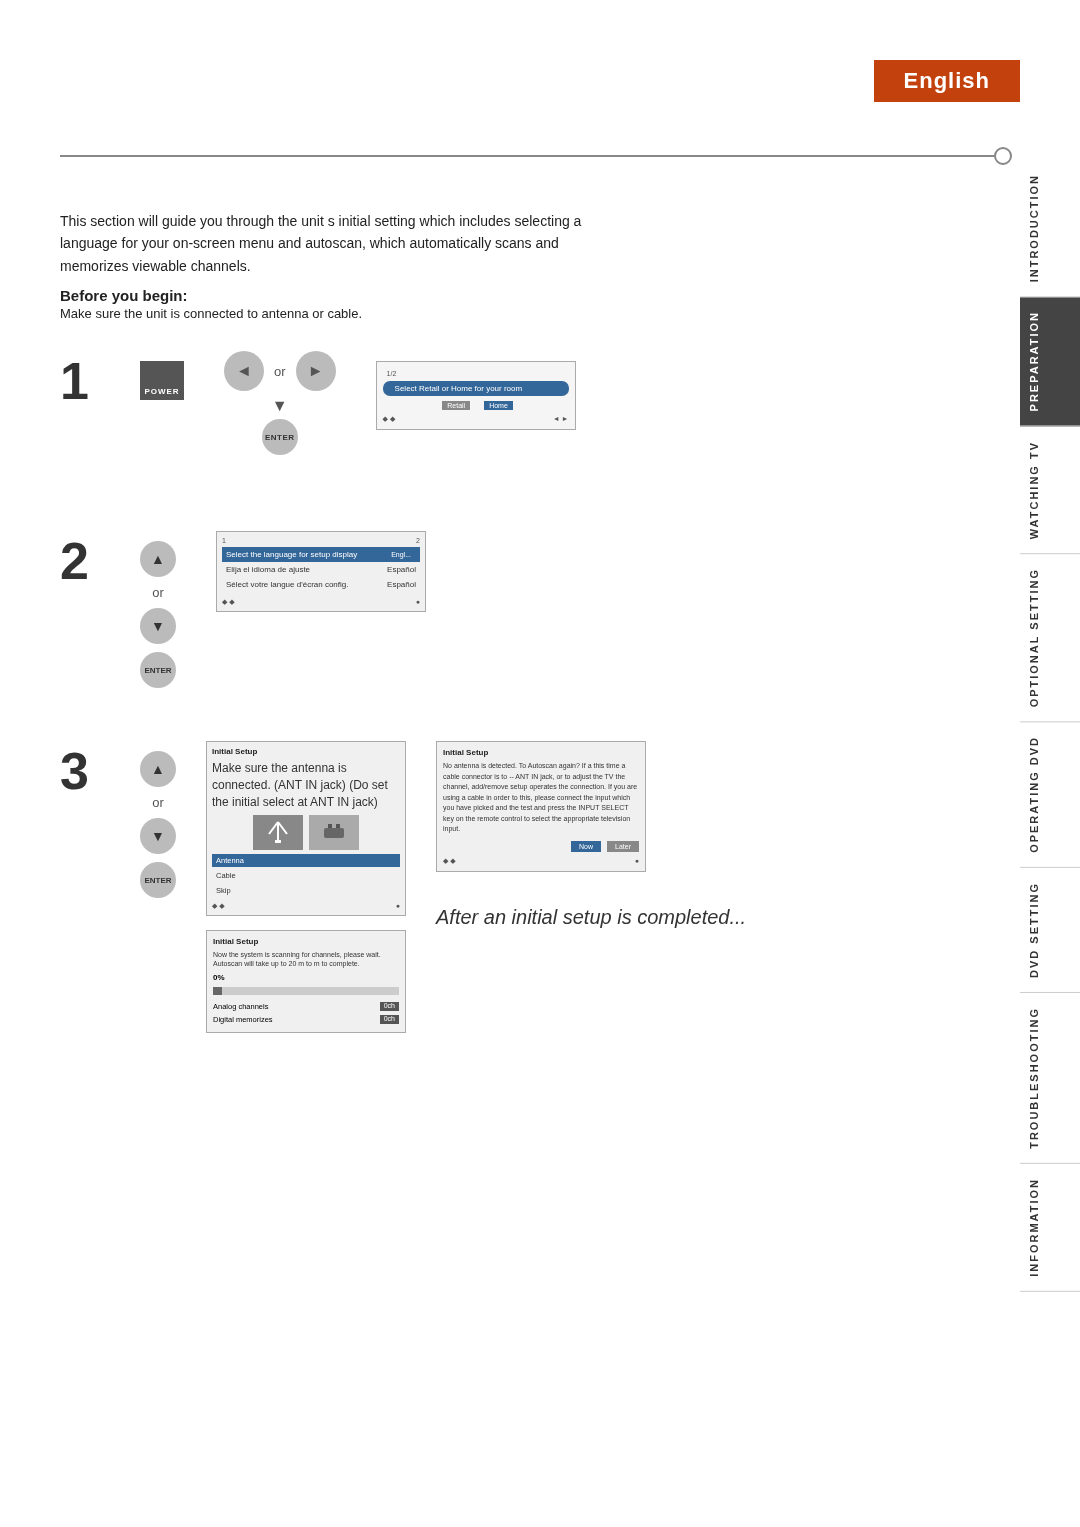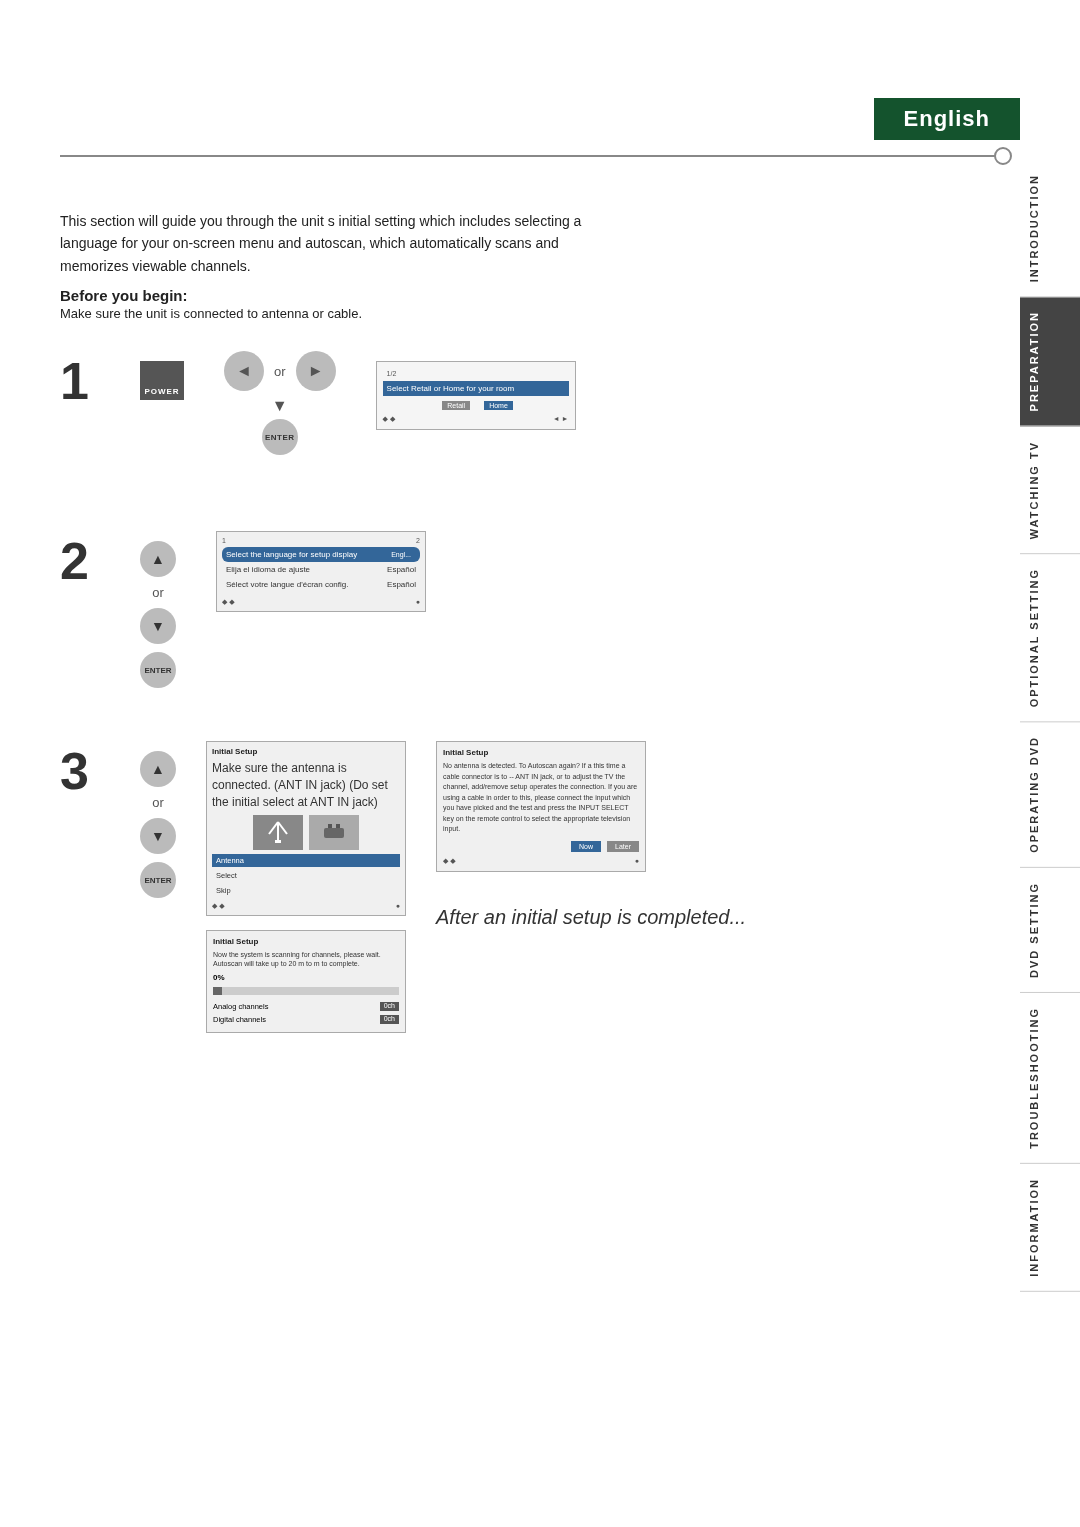"English" .english-tab { background: #14532d -> #c2410c; margin-top: 38px -> none }
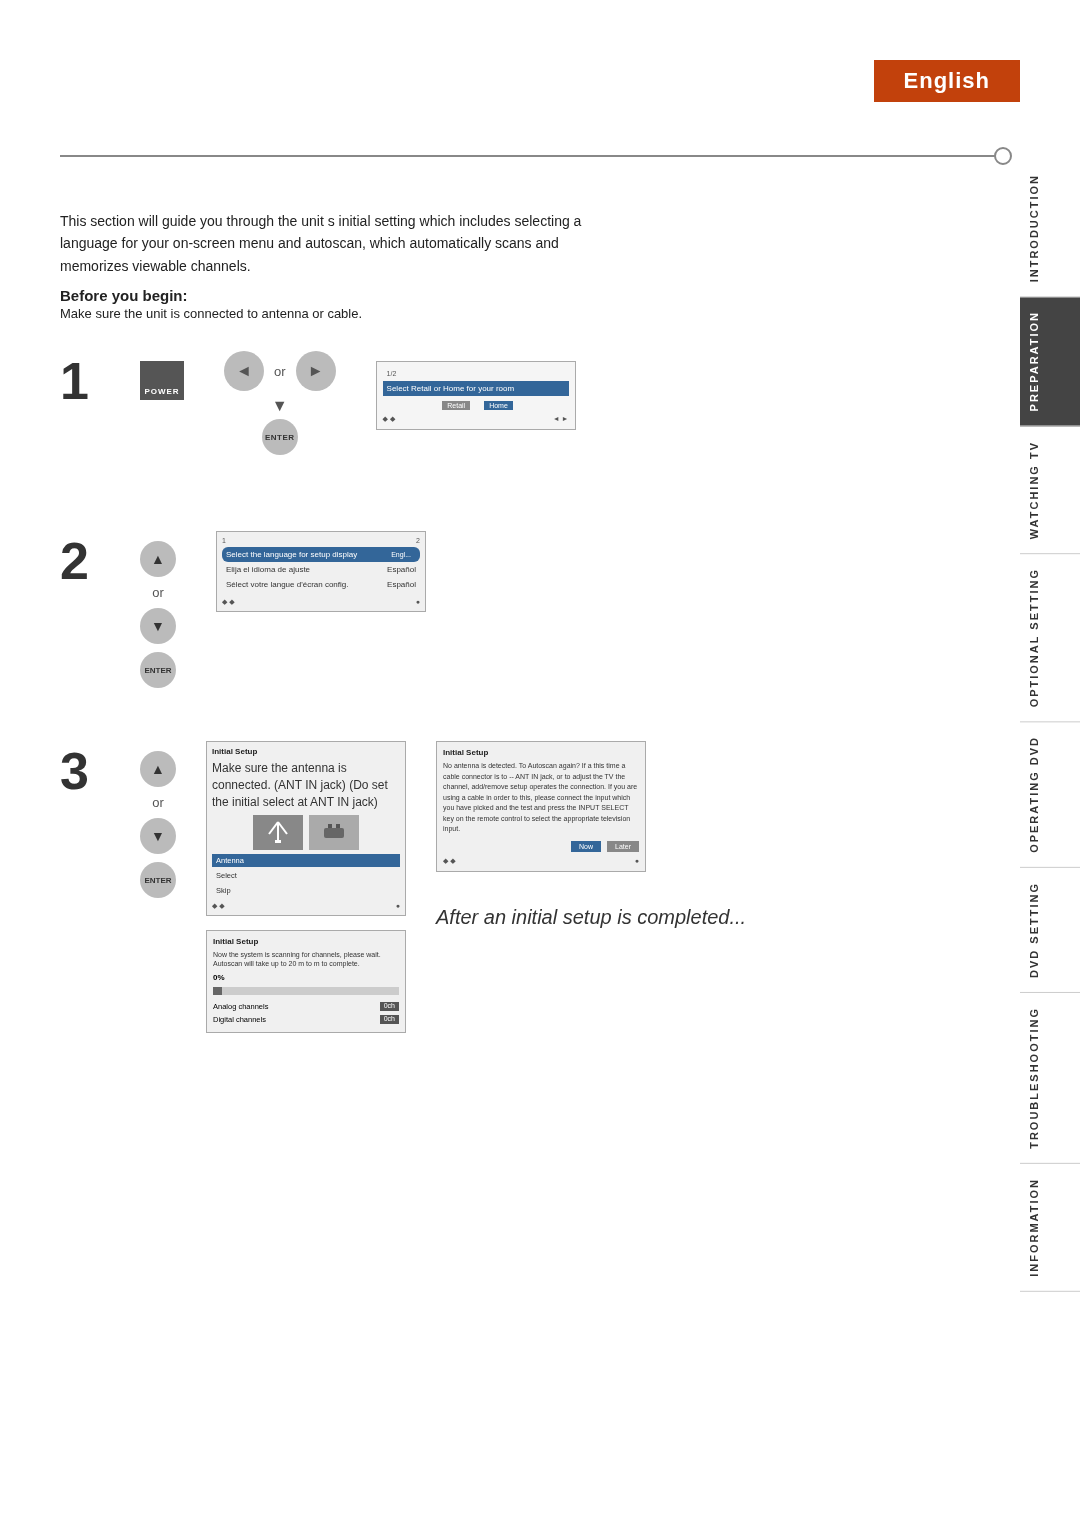"Select Retail or Home for" div.screen-row { border-radius: none -> 7px; padding: 3px 4px -> 3px 12px }
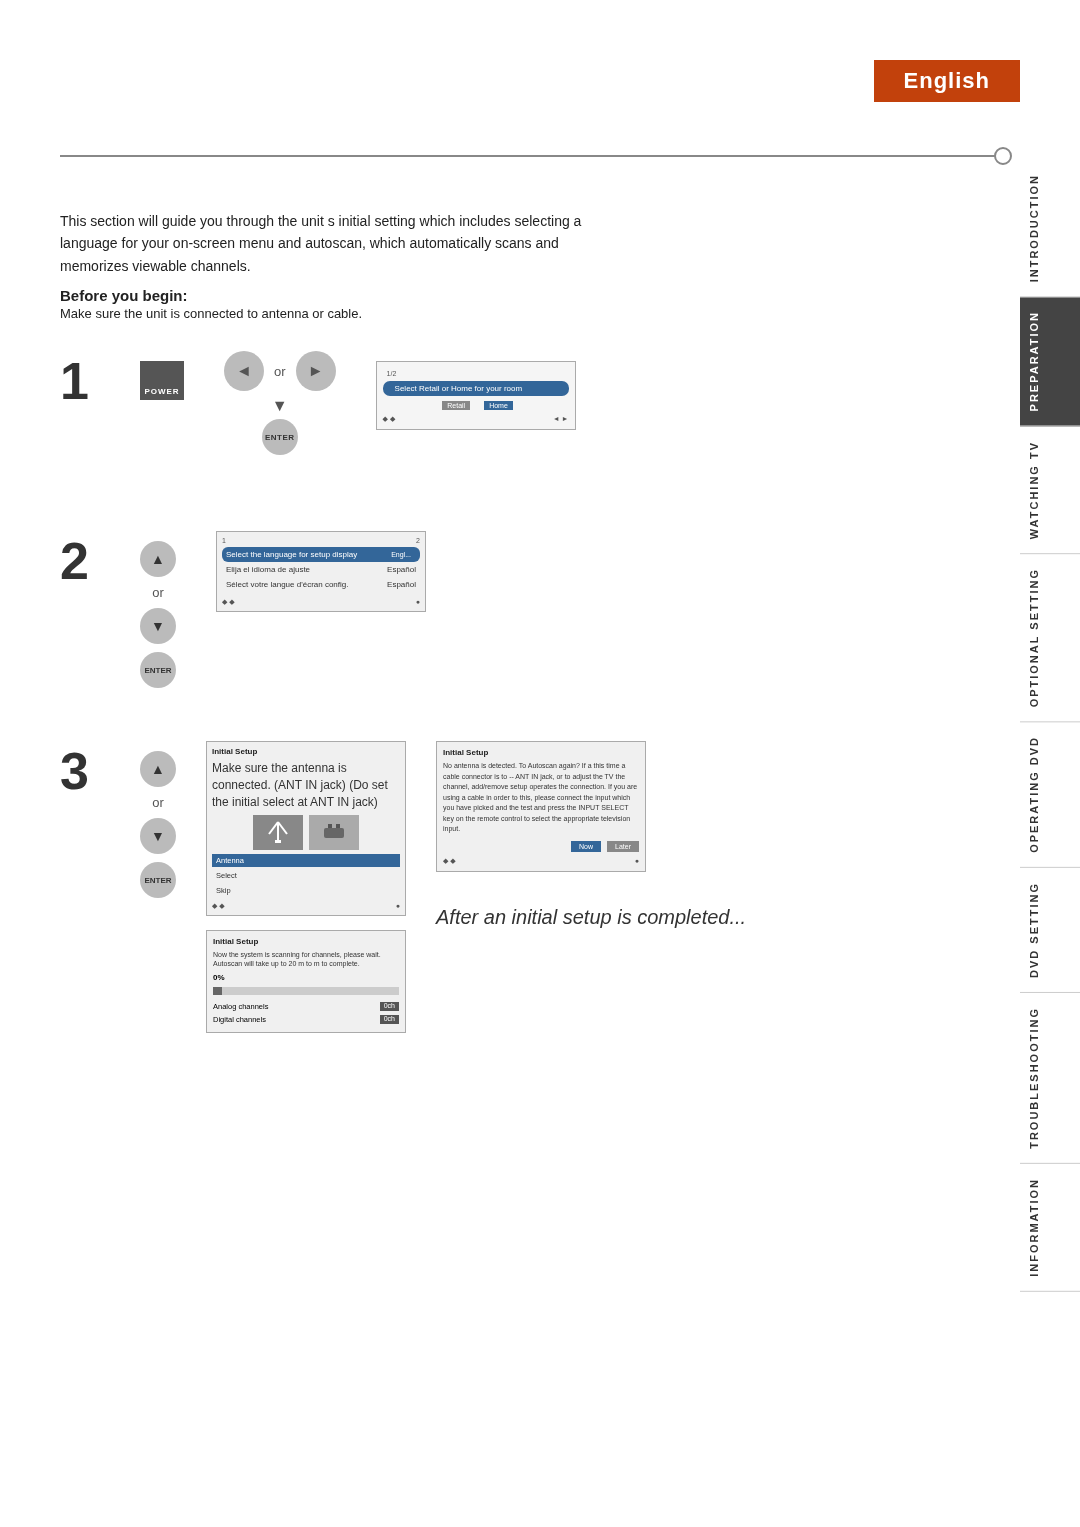"Select the language for setup" .lang-row.active { border-radius: 6px -> none }
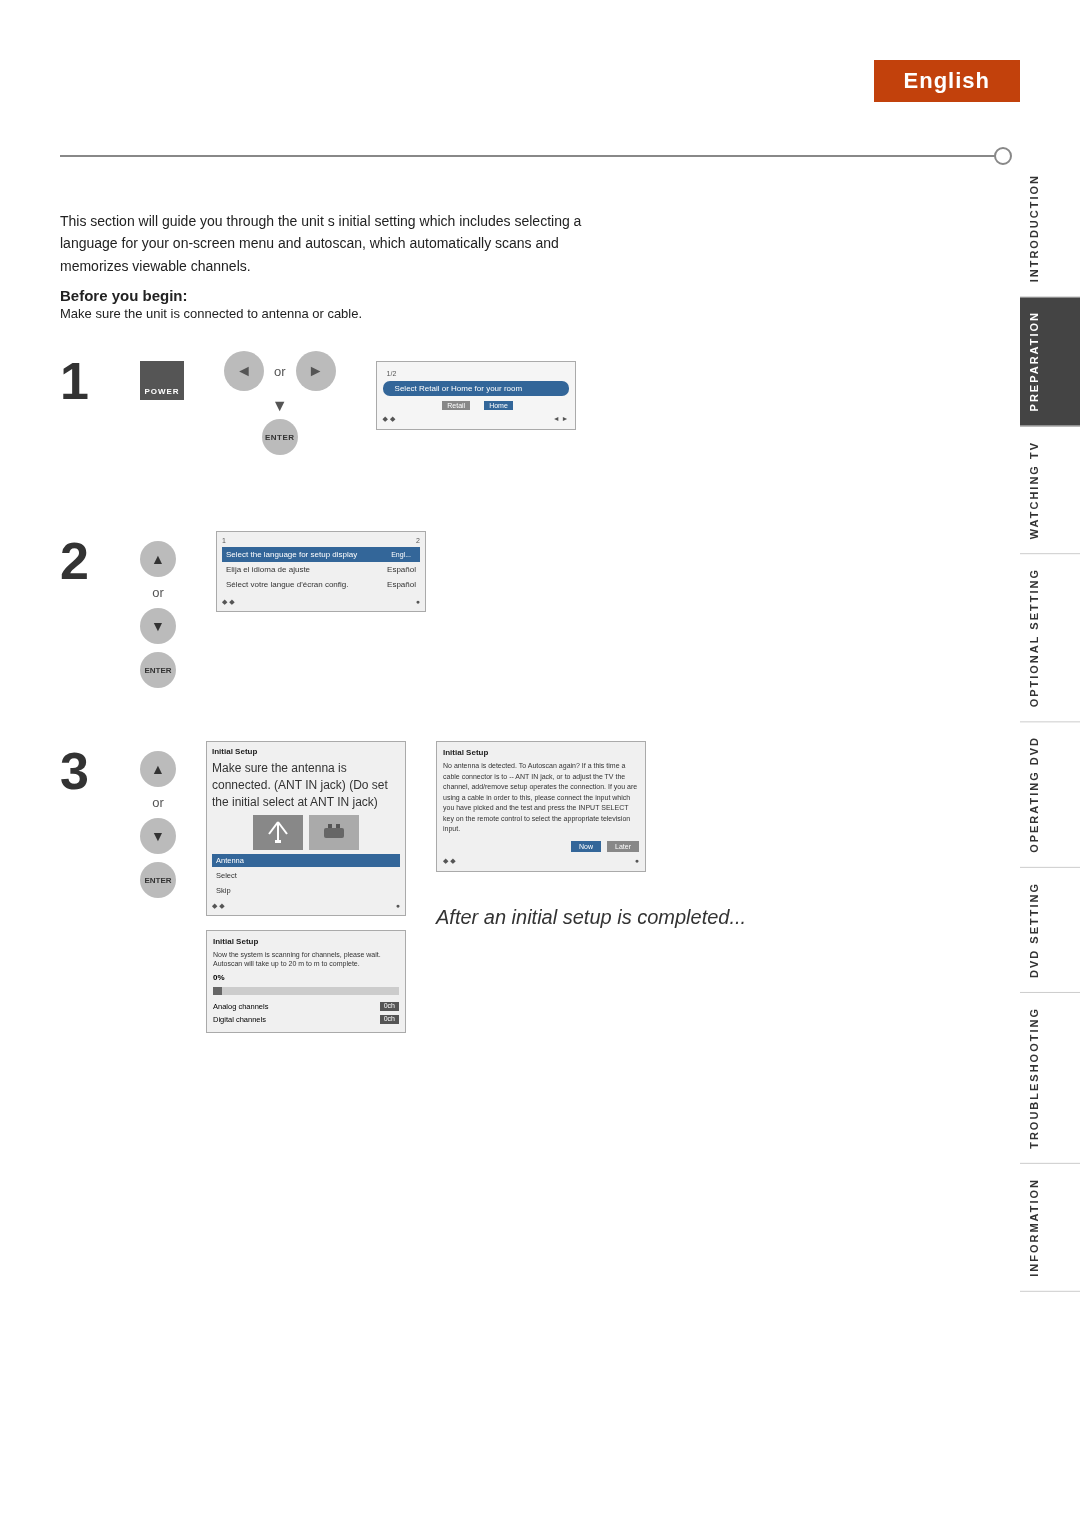"Select" span { text: Select -> Cable }
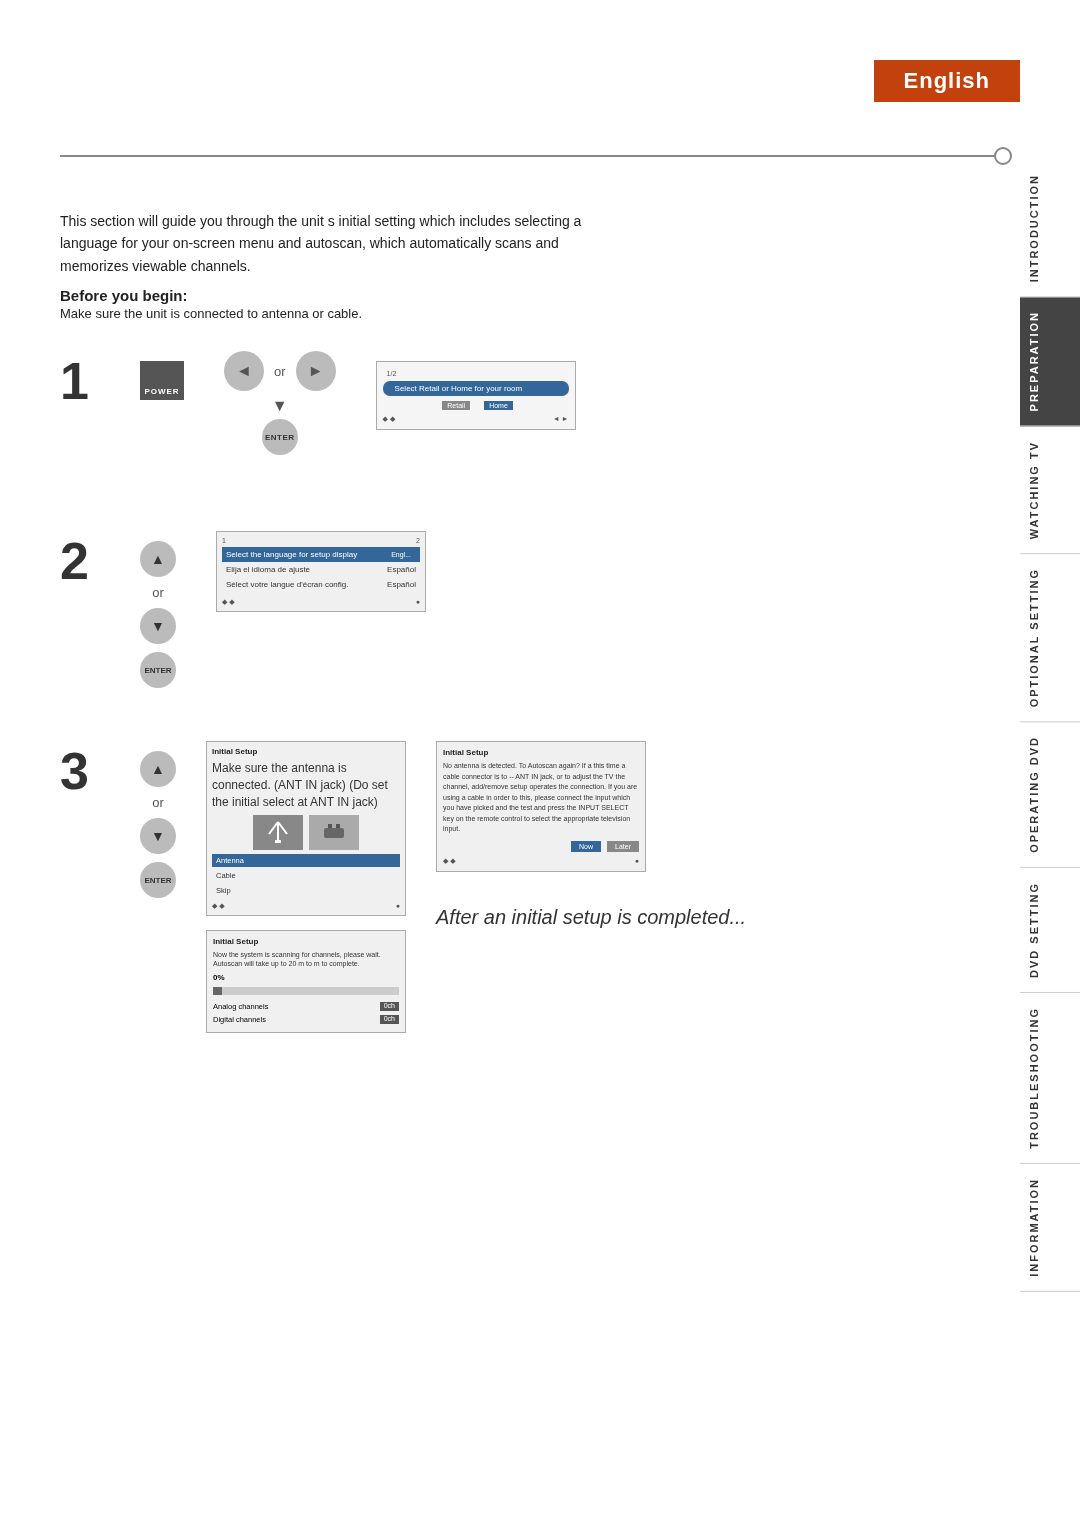"Digital channels" span { text: channels -> memorizes }
